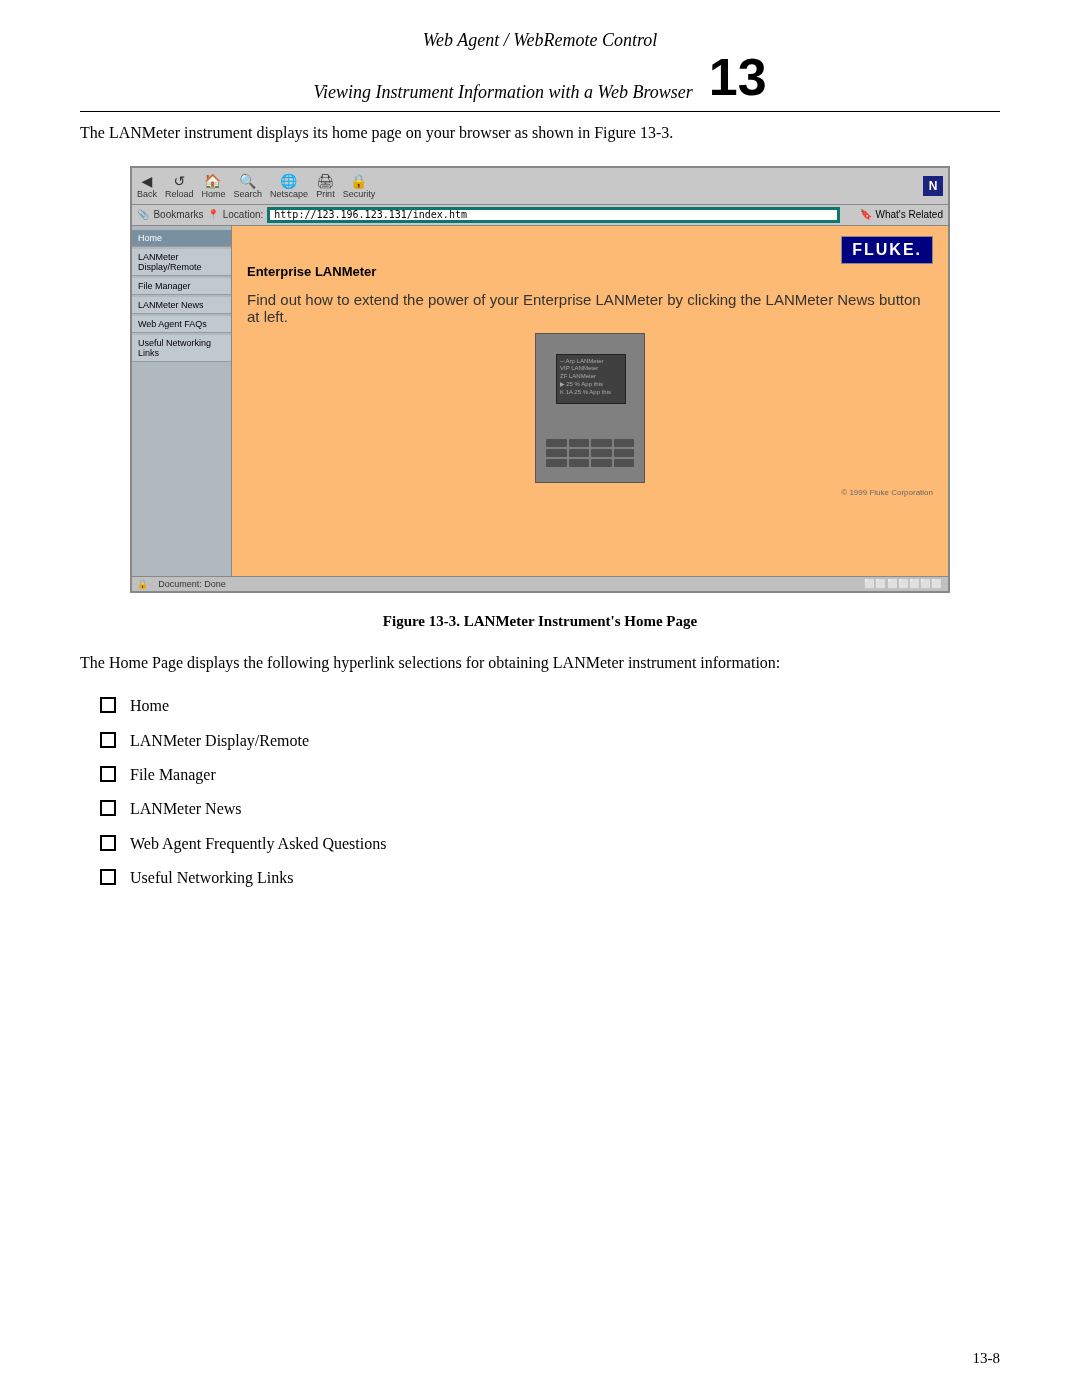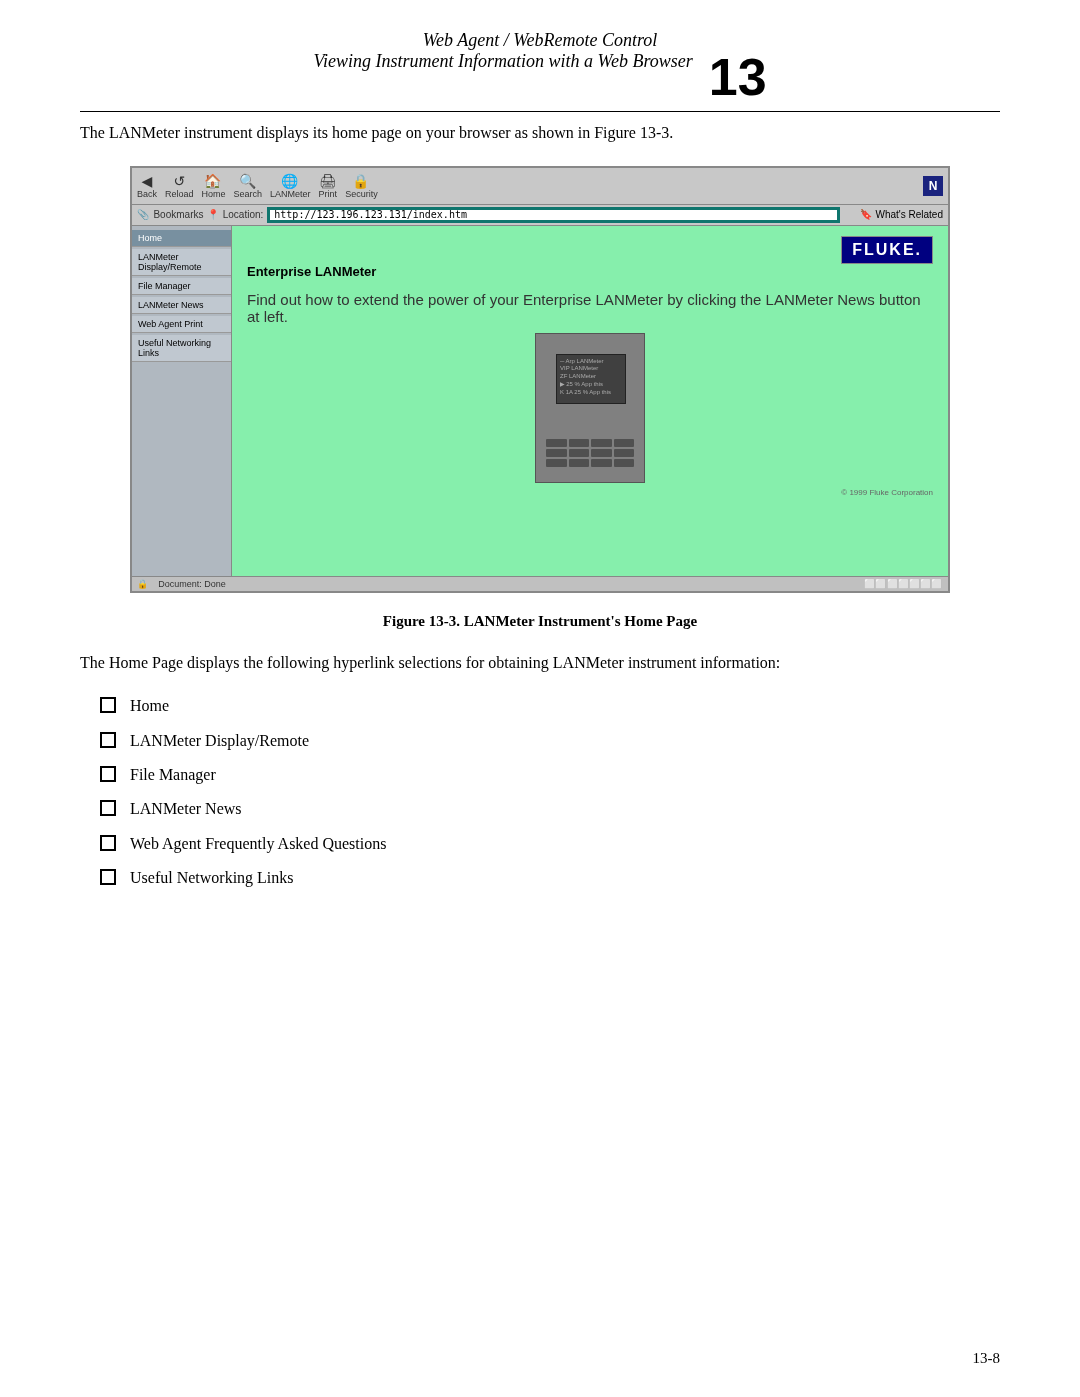"Viewing Instrument Information with a" .chapter-title-line2 { align-items: flex-start -> flex-end }
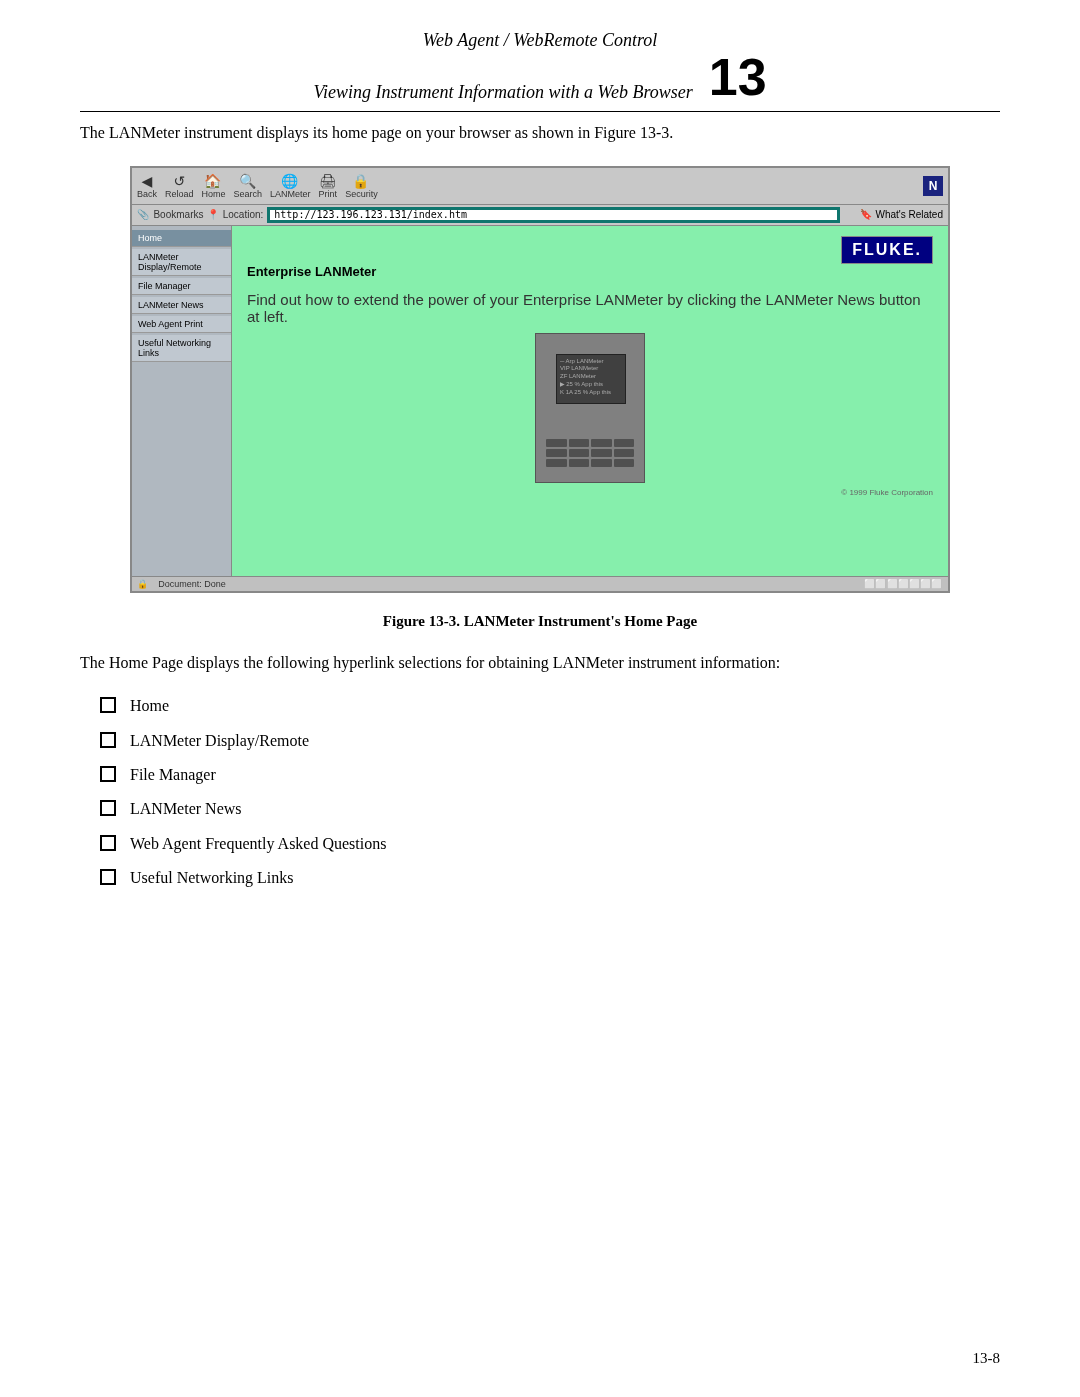"LANMeter" span { text: LANMeter -> Netscape }
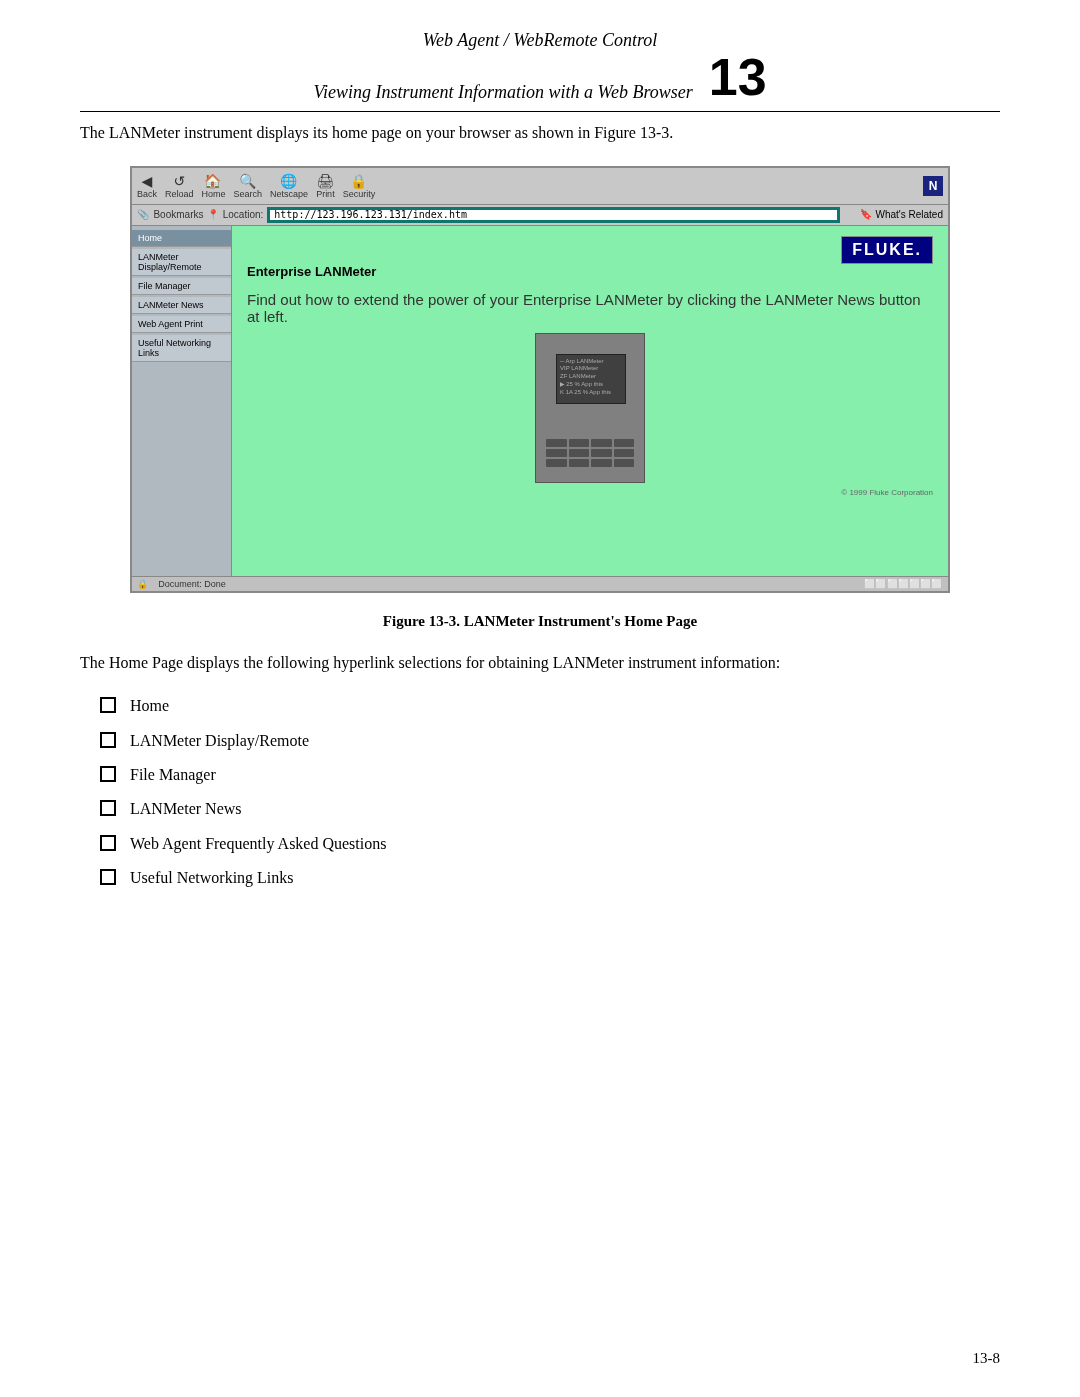"FLUKE." .browser-main { background: #86efac -> #fdba74 }
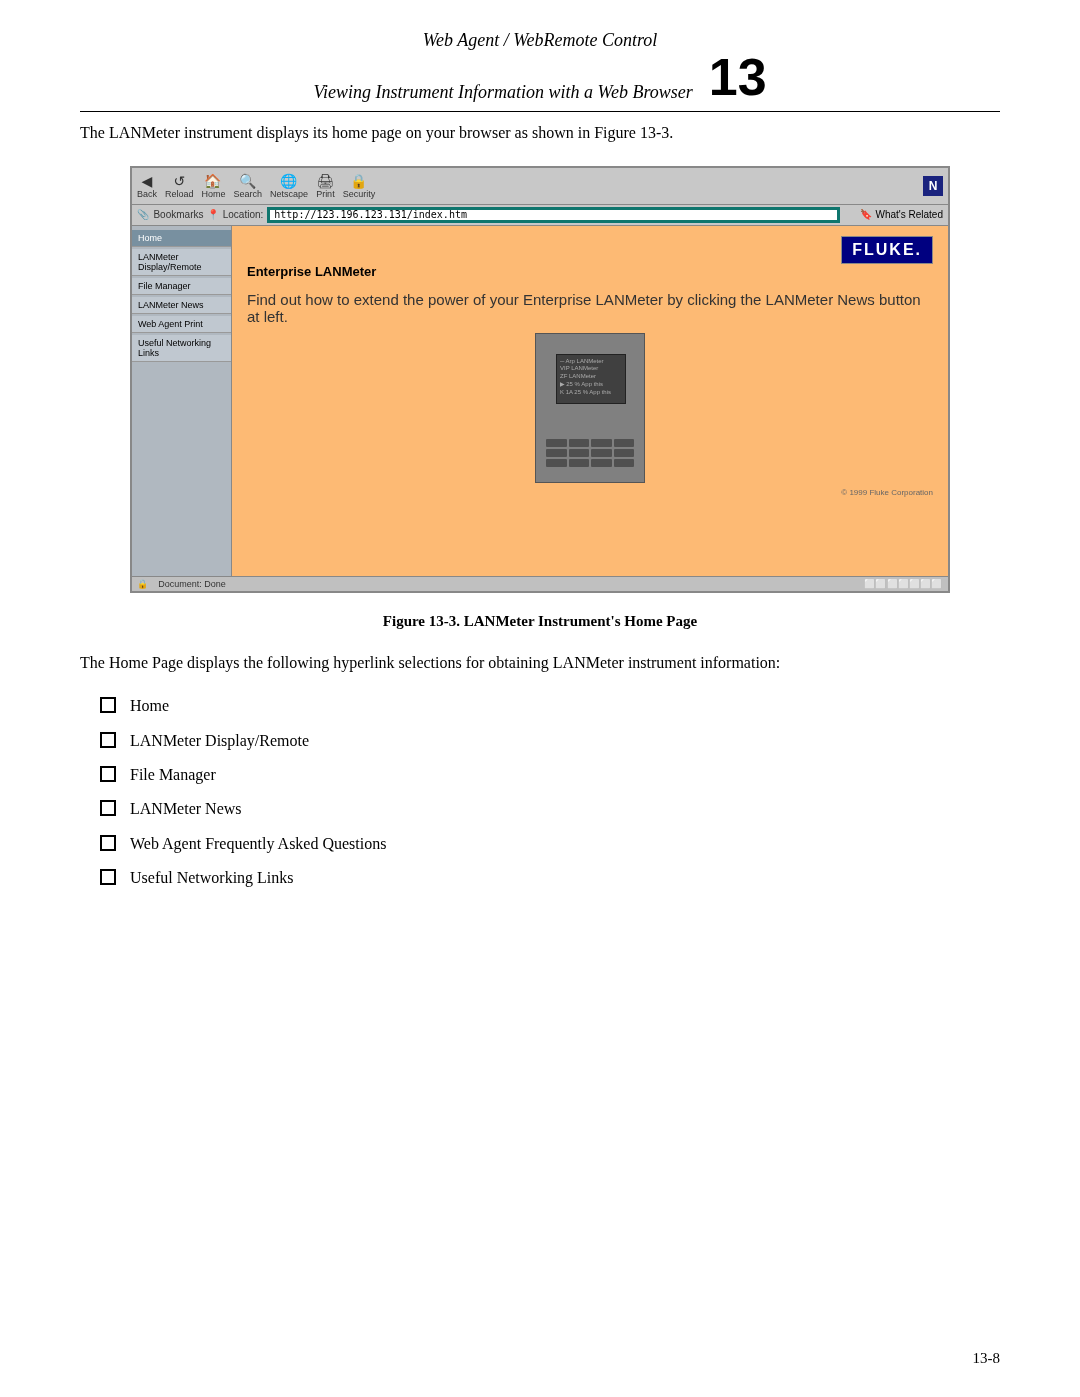"Web Agent Print" div.sidebar-item-nav { text: Print -> FAQs }
